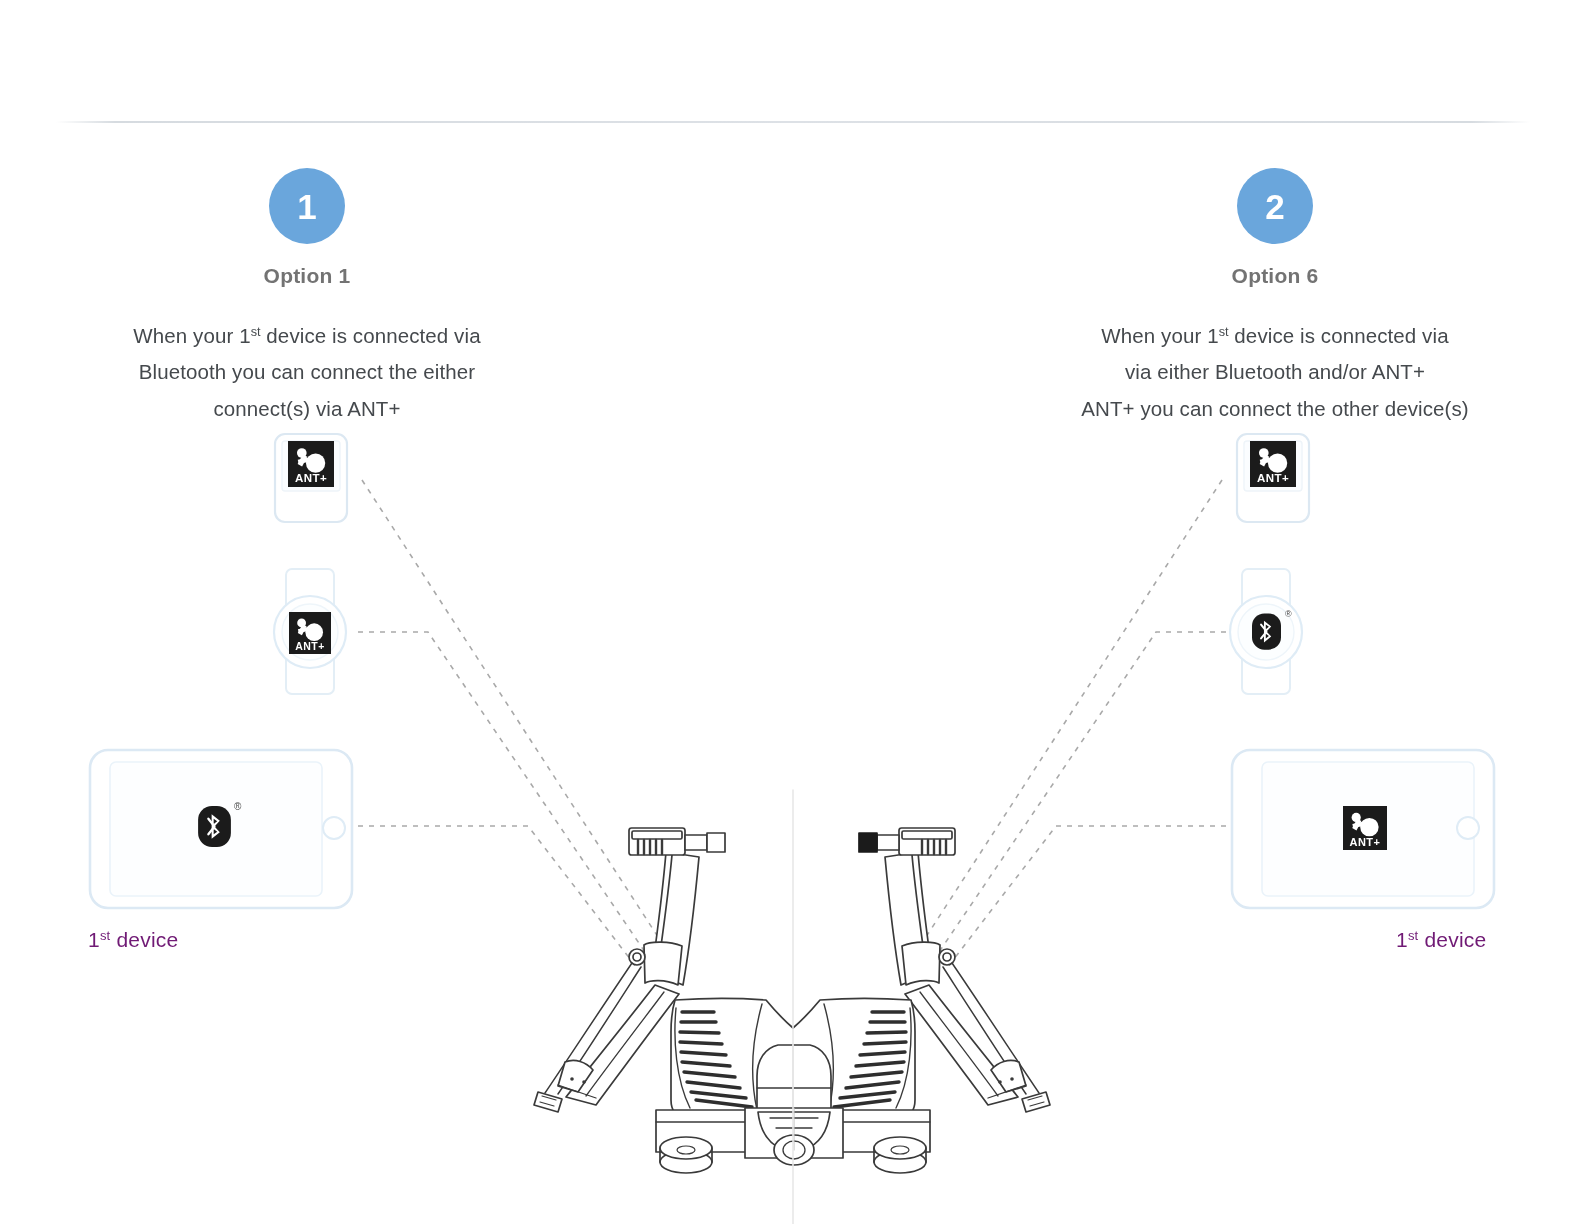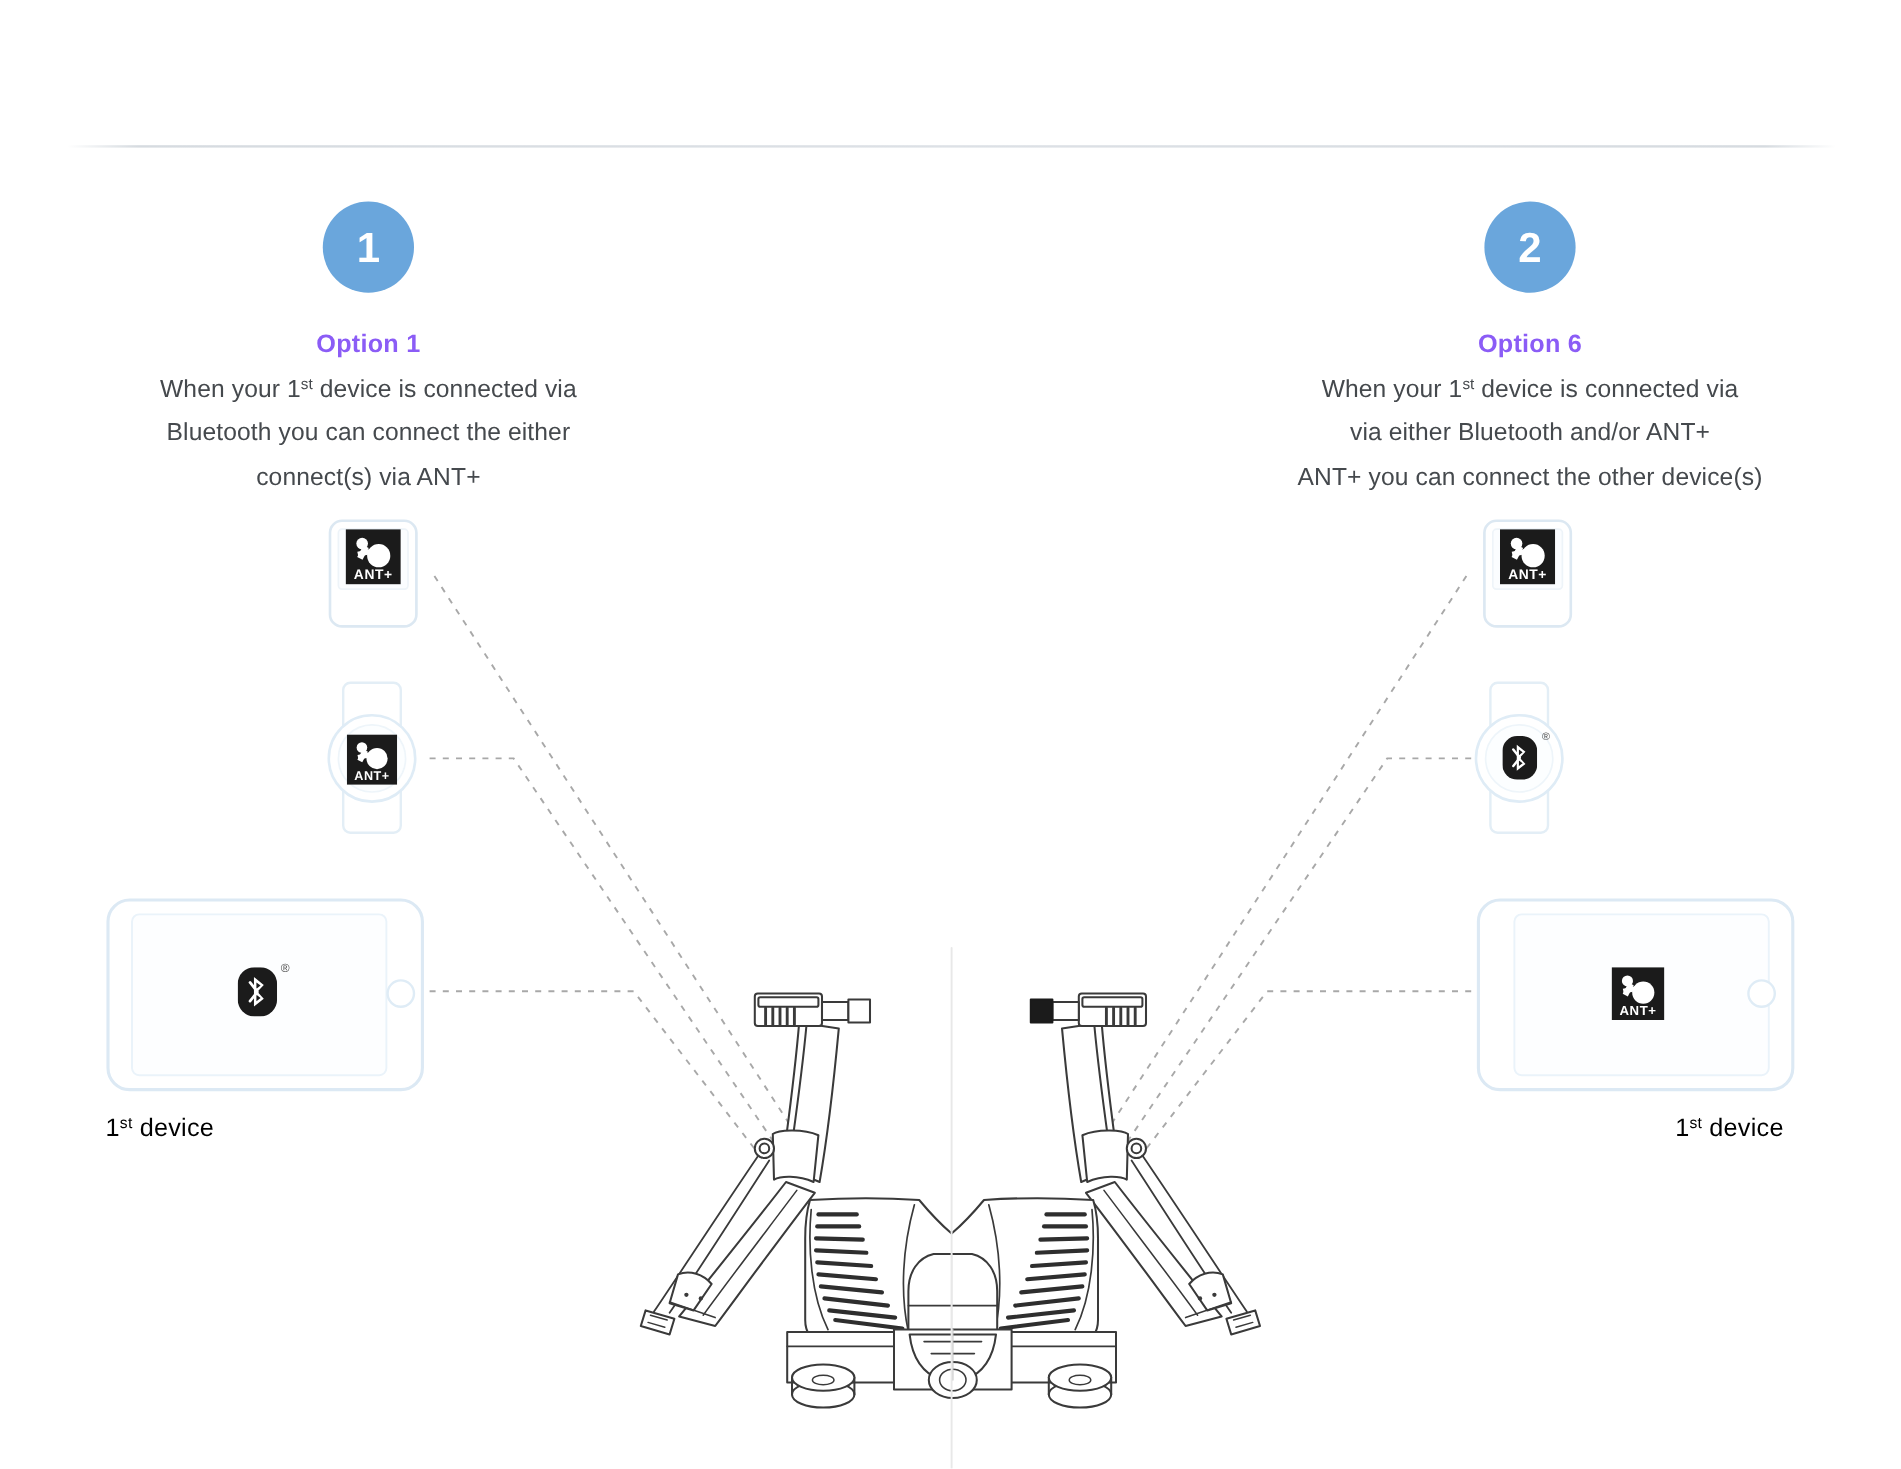"Option 1" .option-title { color: #8b5cf6 -> #737373; margin-top: 31px -> 20px }
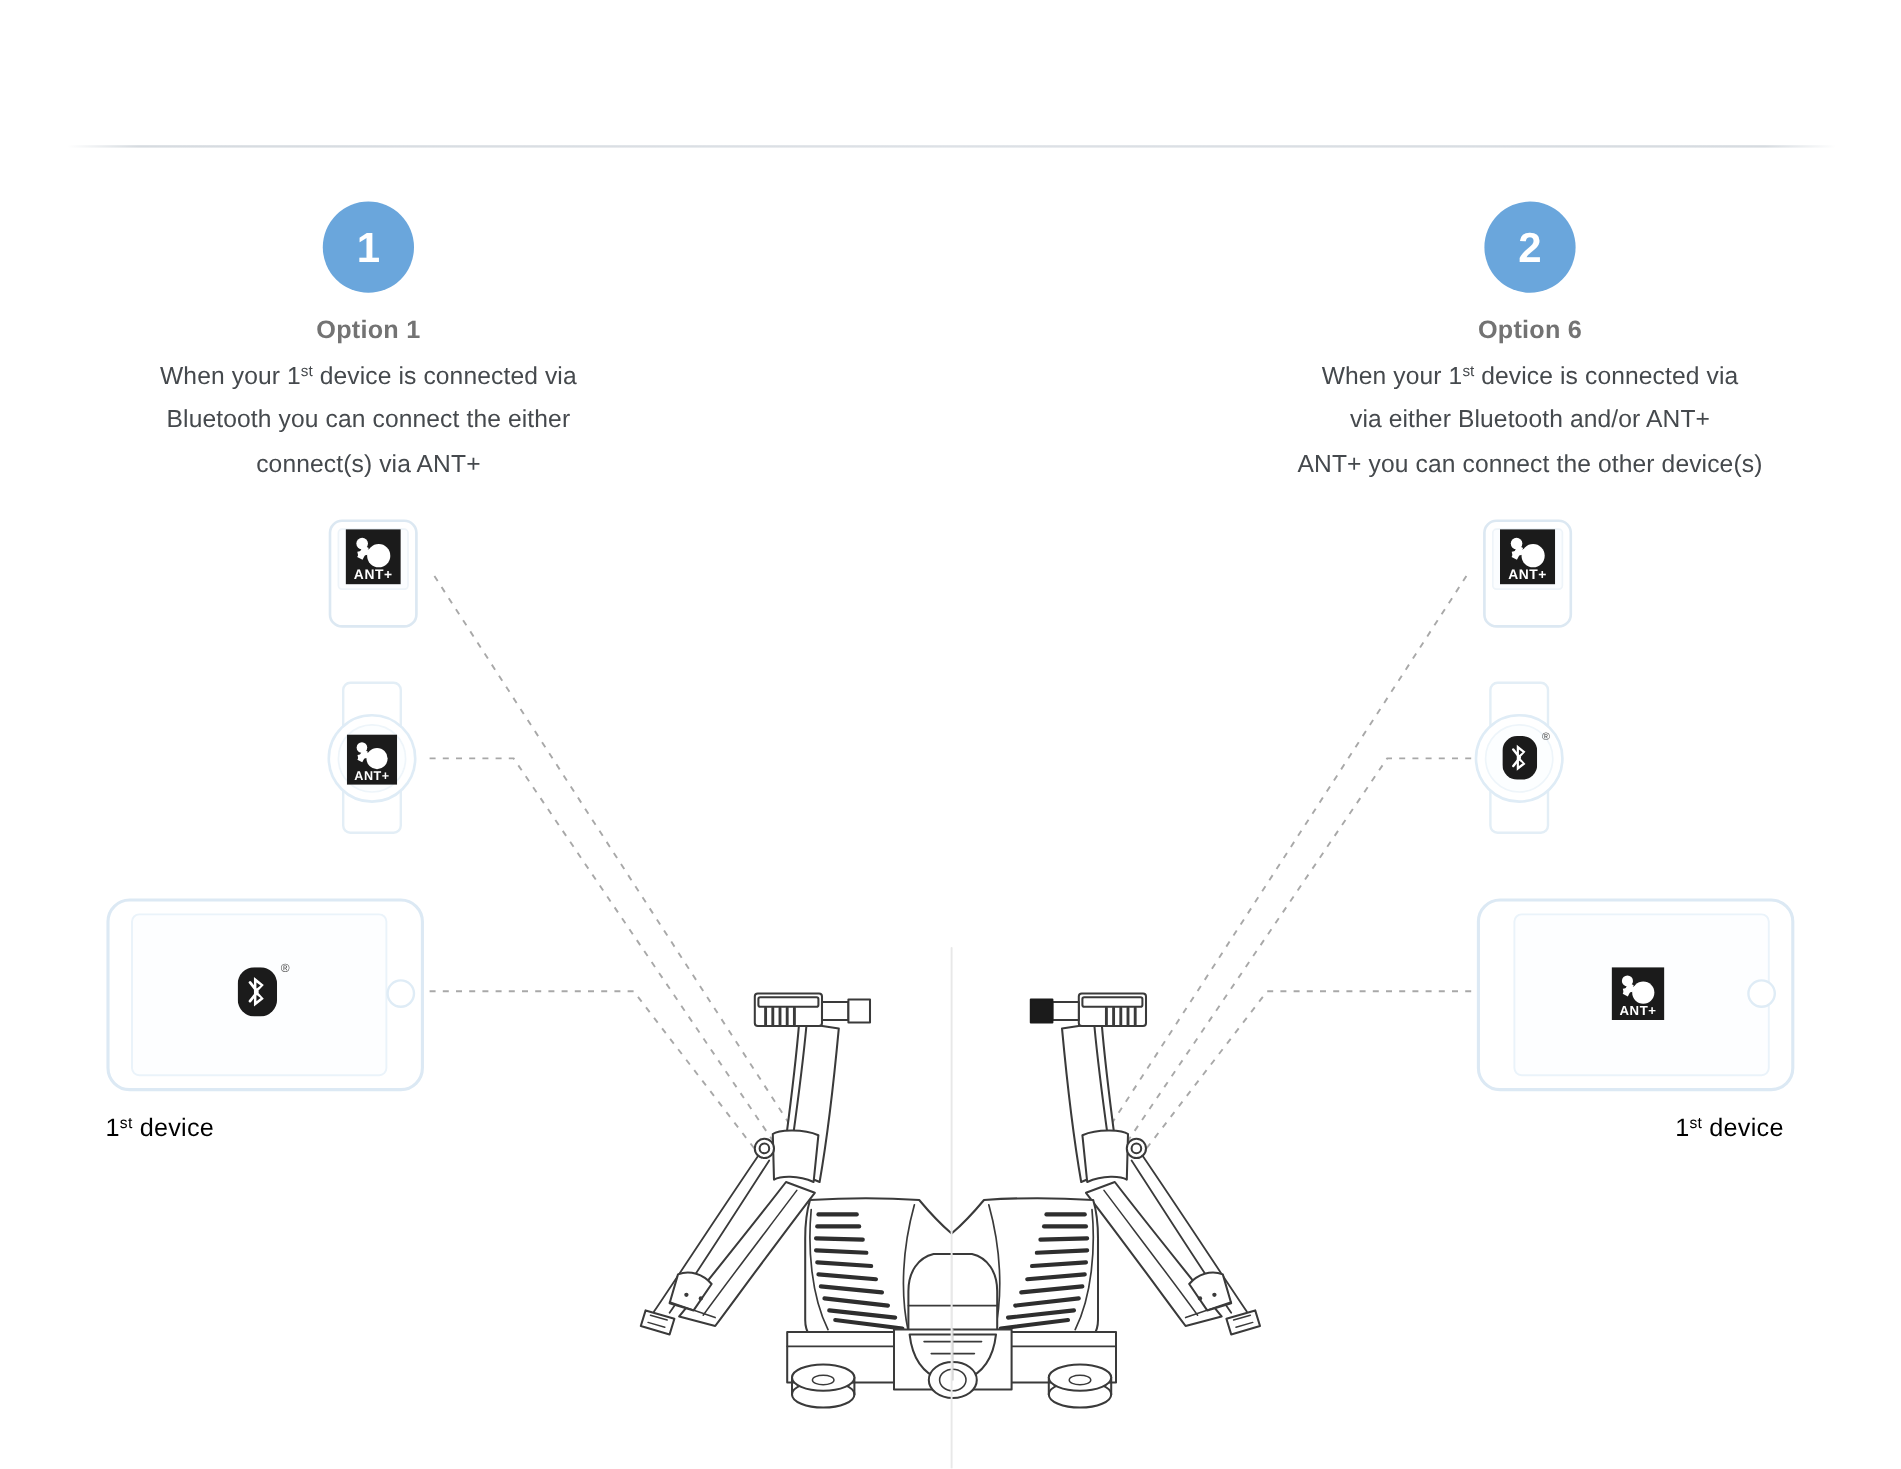"When your 1st device is" .option-desc { margin-top: 8px -> 30px }
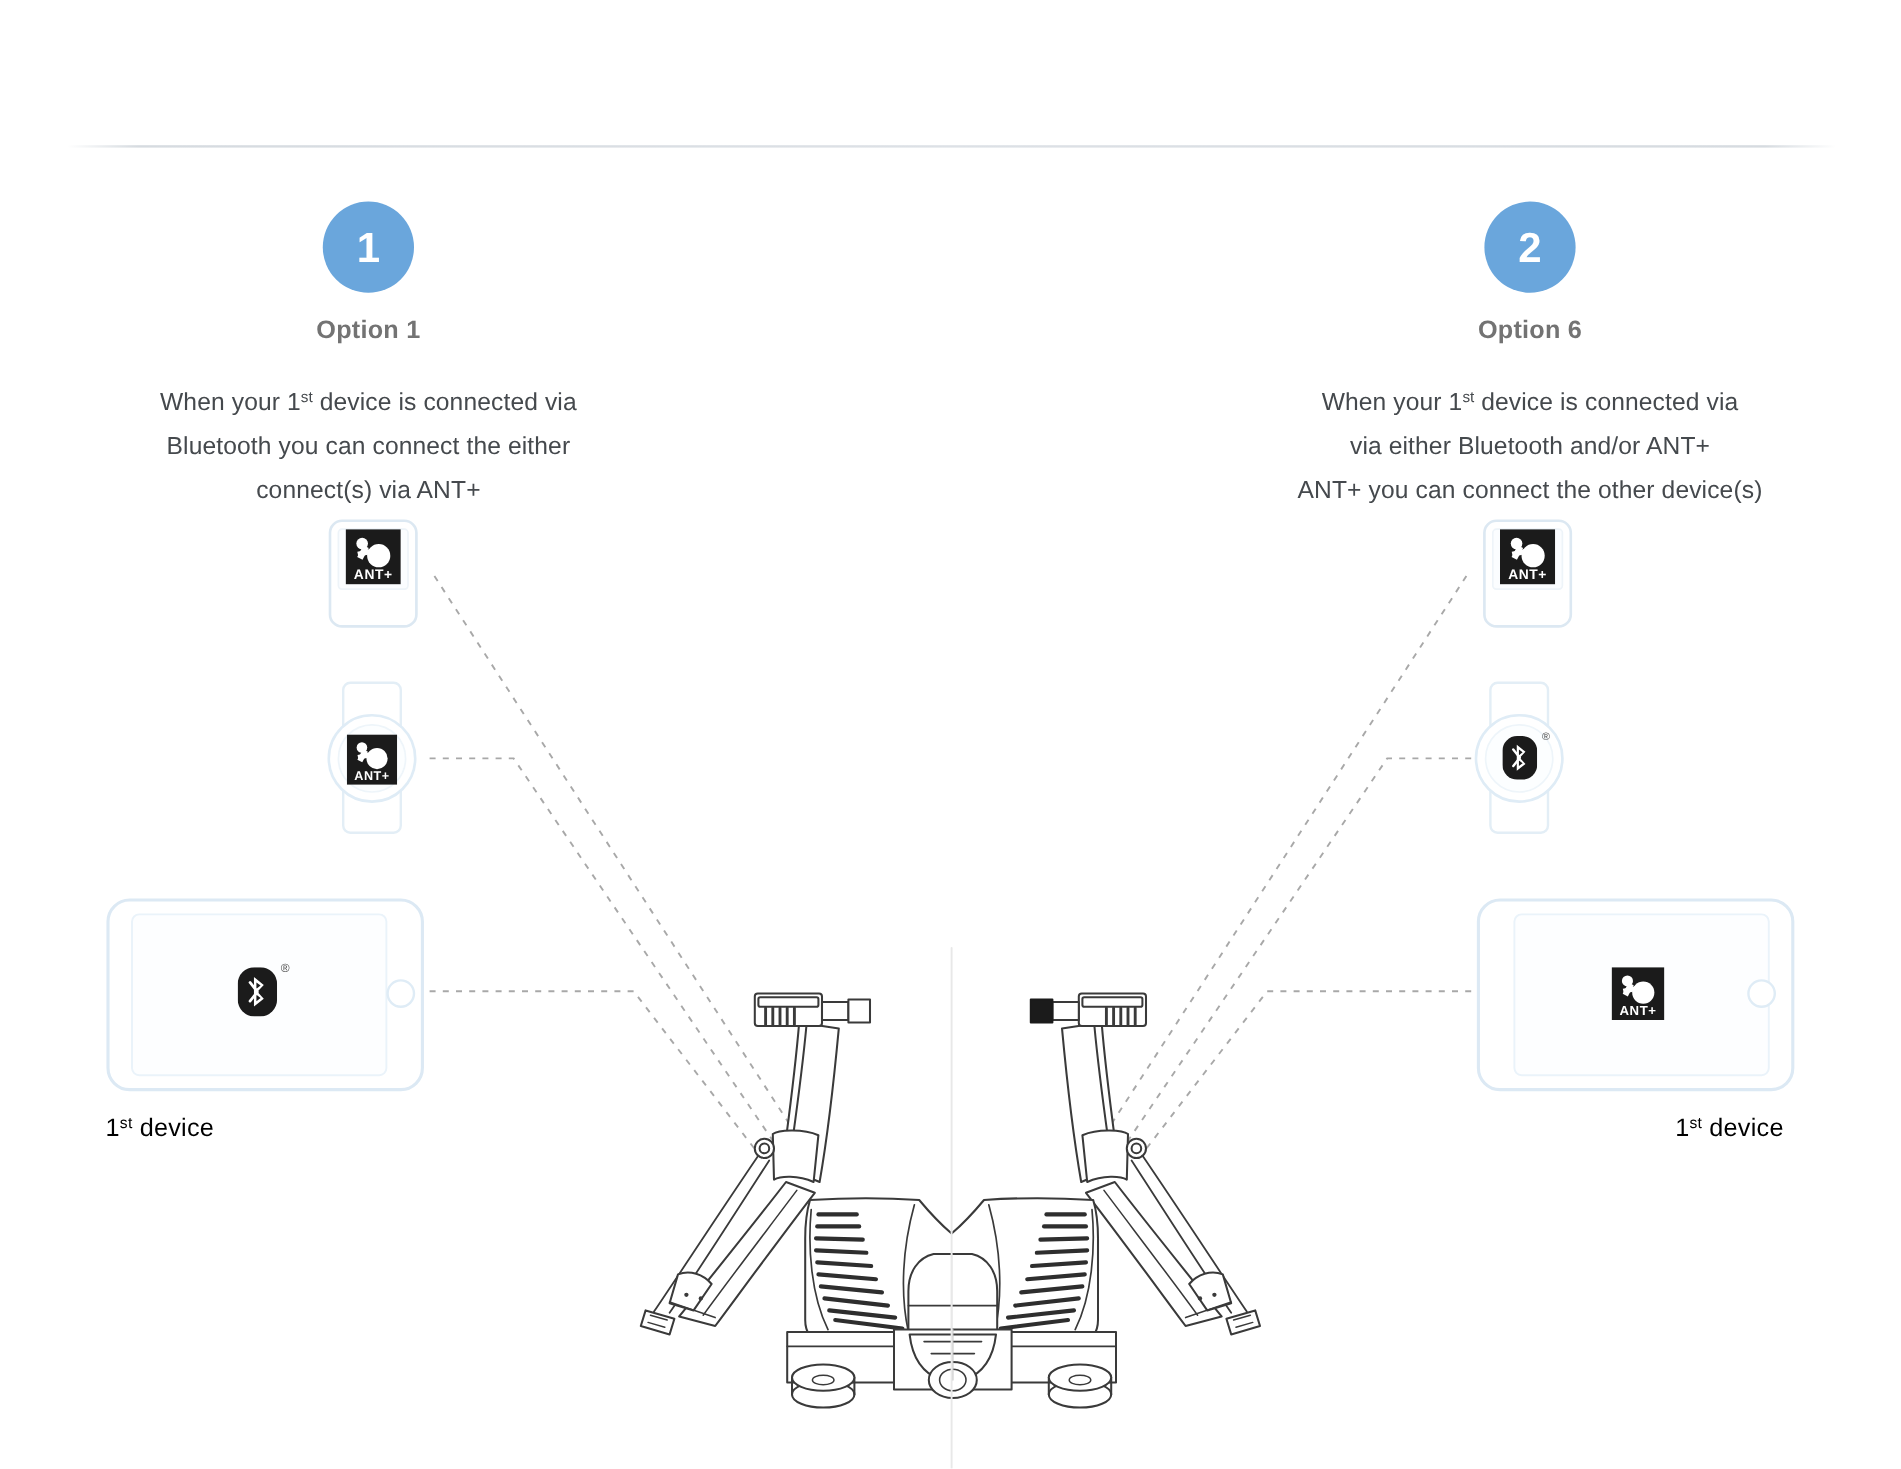"1st device" .dev-label { color: #000000 -> #701a75 }
